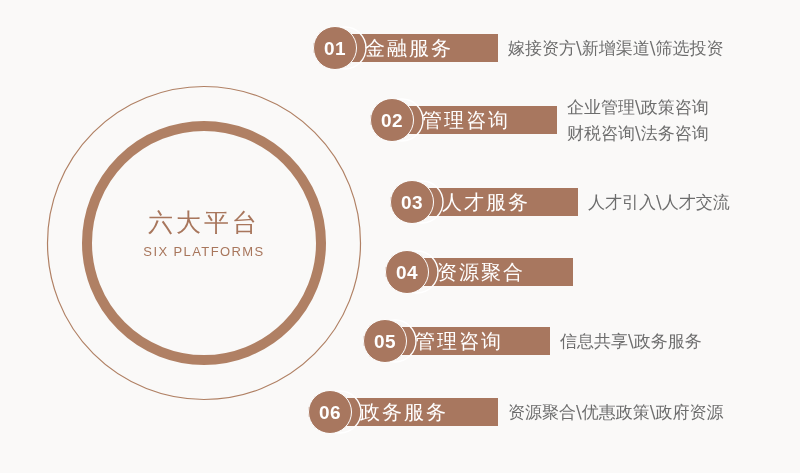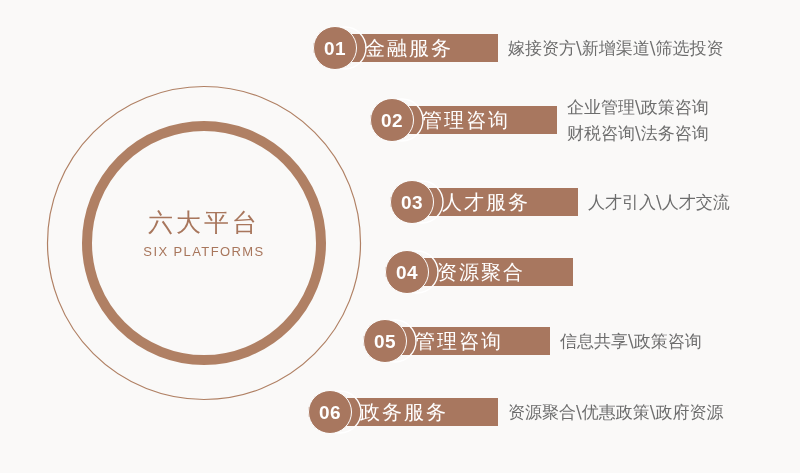"信息共享\政策咨询" span.line { text: 策咨询 -> 务服务 }
